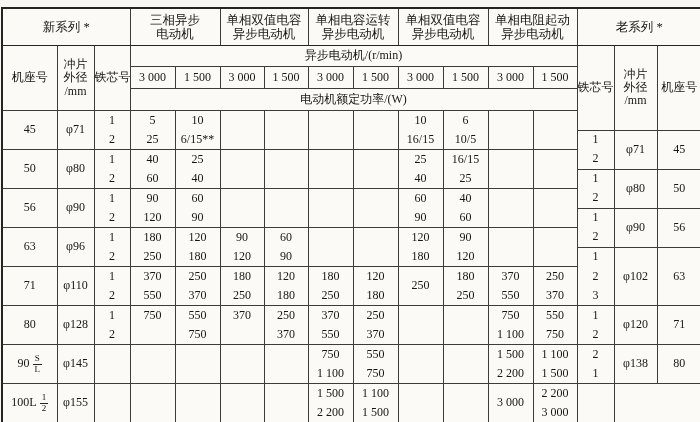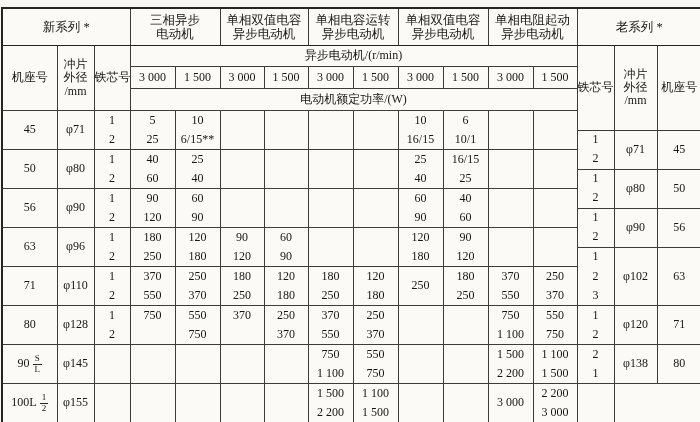"10/1" td.bb { text: 10/1 -> 10/5 }
